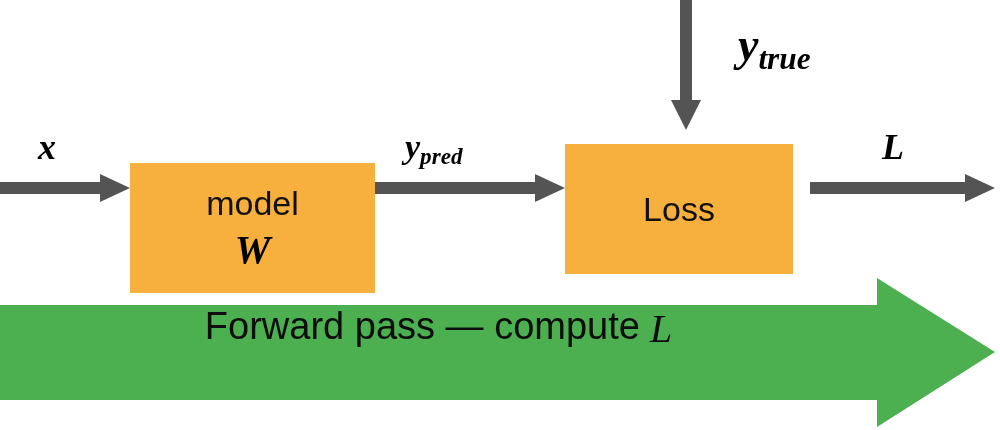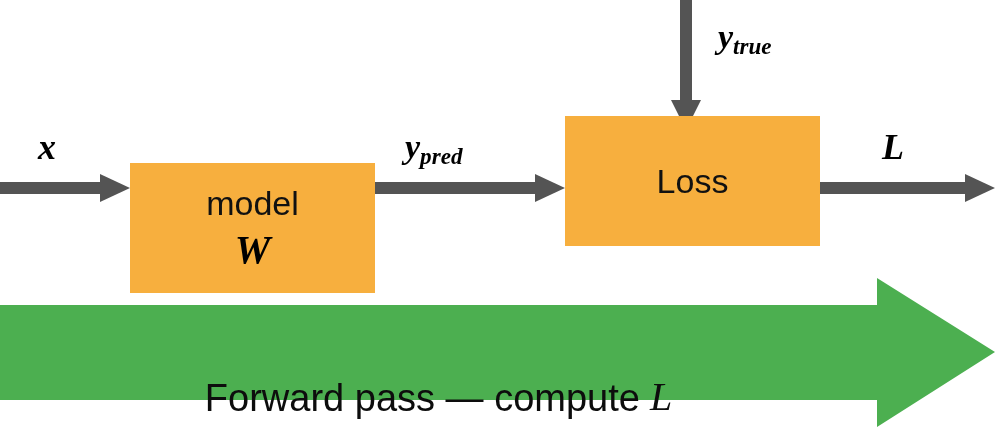"ytrue" #label-ytrue { font-size: 34px -> 46px; left: 718px -> 738px }
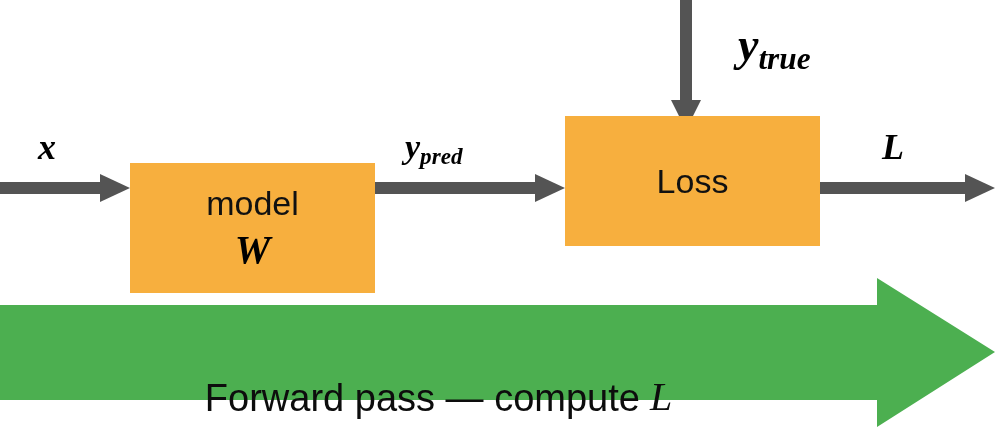"Loss" #loss-box { top: 116px -> 144px; width: 255px -> 228px }
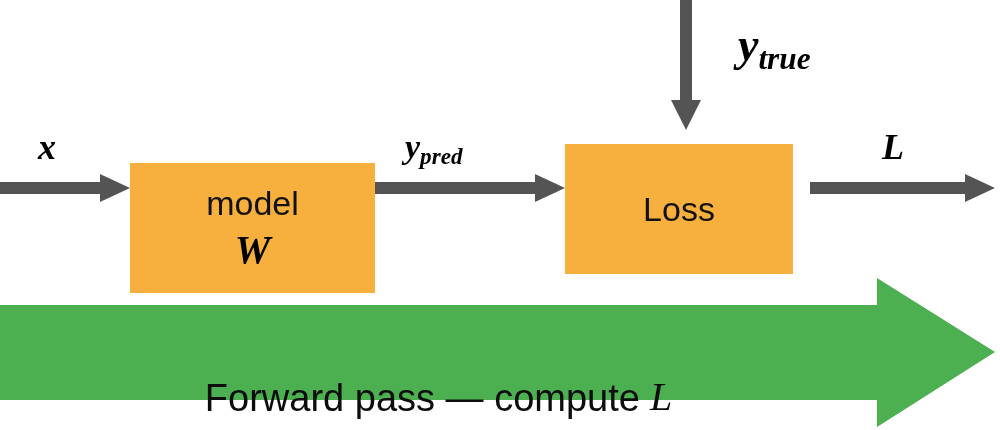"Forward pass — compute" #banner-text { align-items: flex-end -> flex-start }
